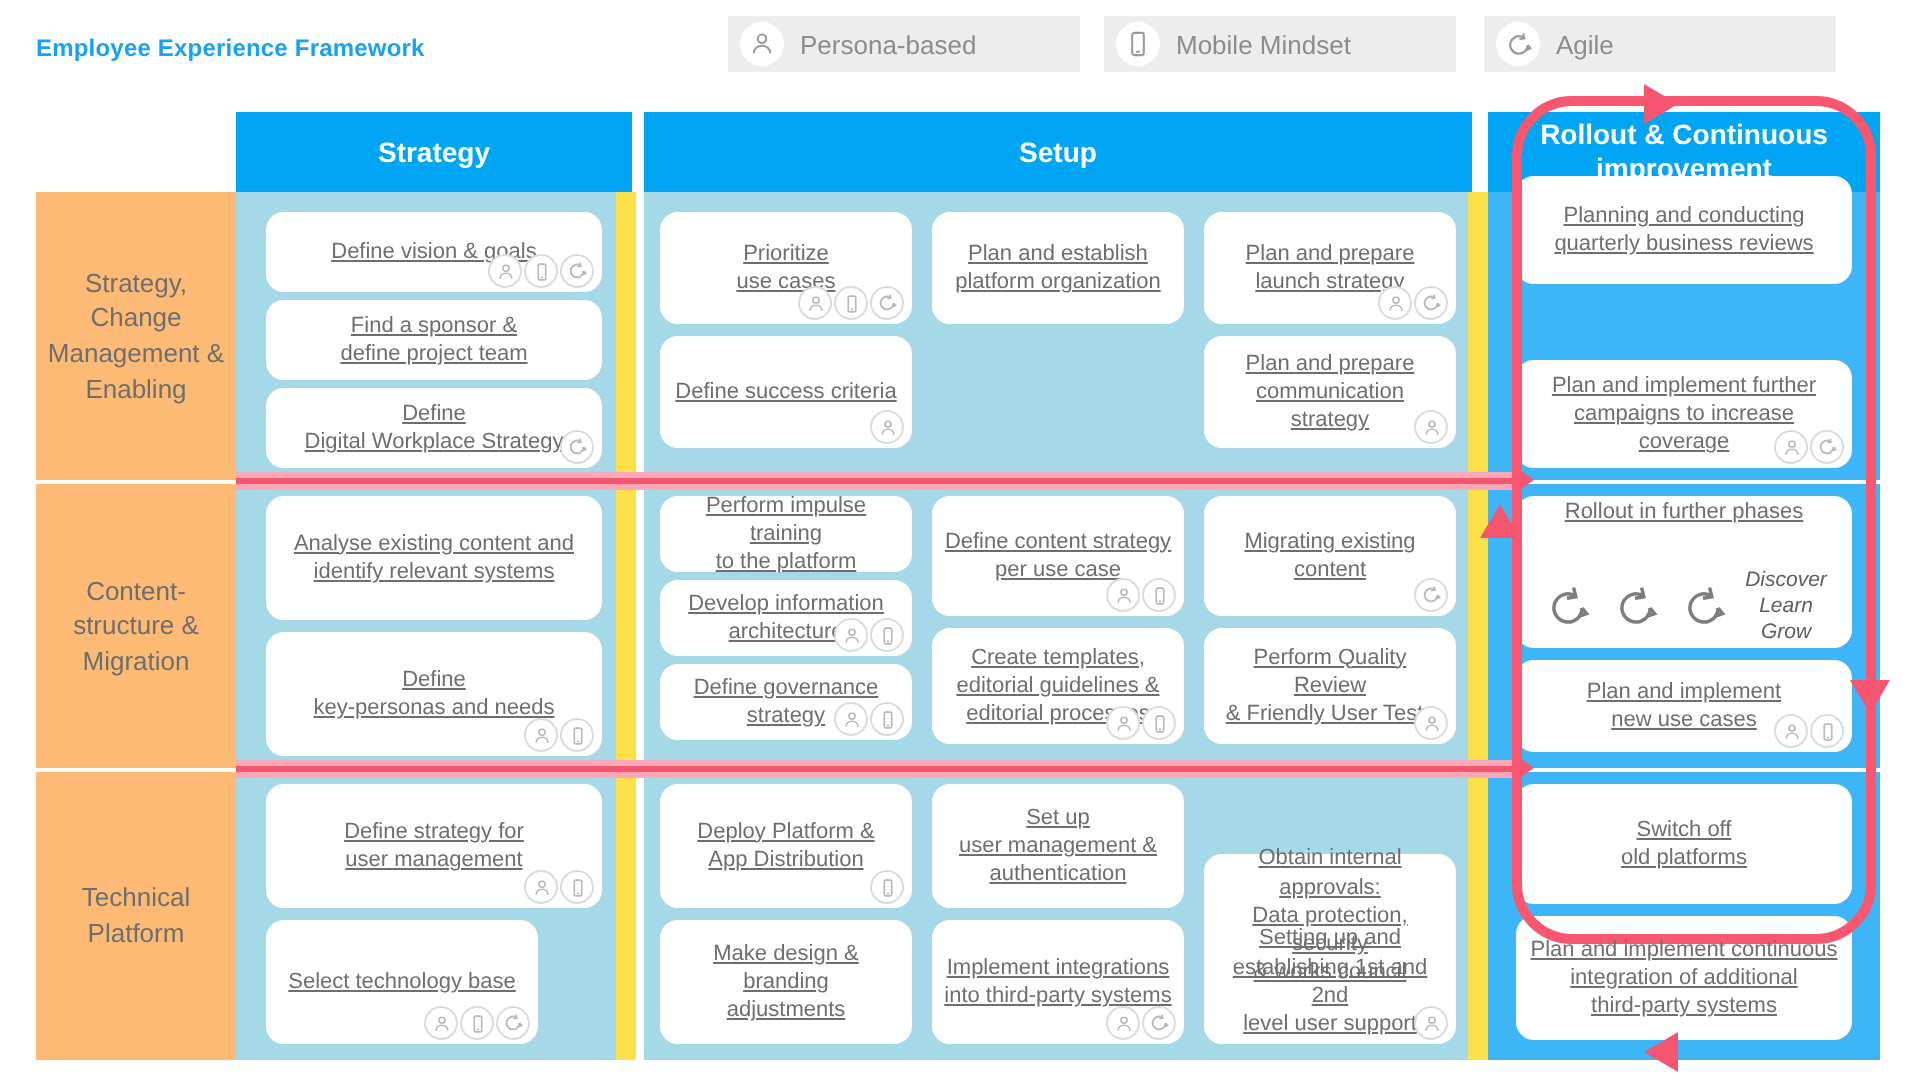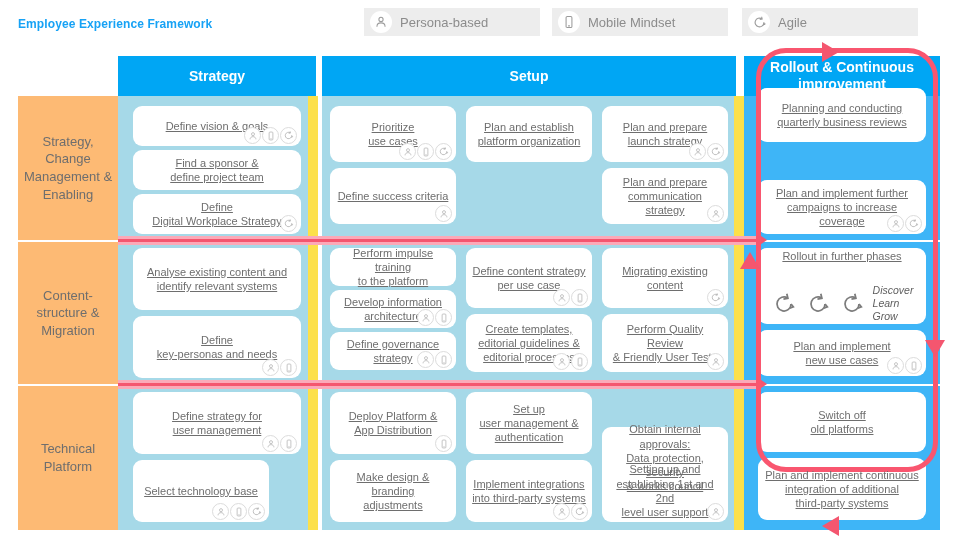"Discover" .phases-words { text-align: left -> center }
